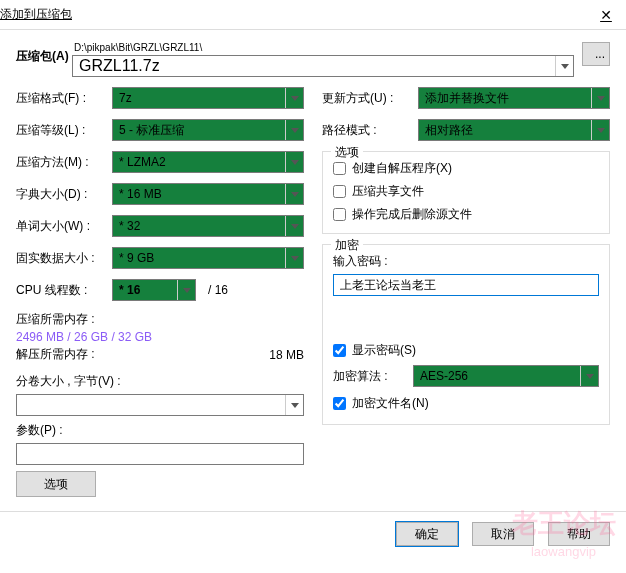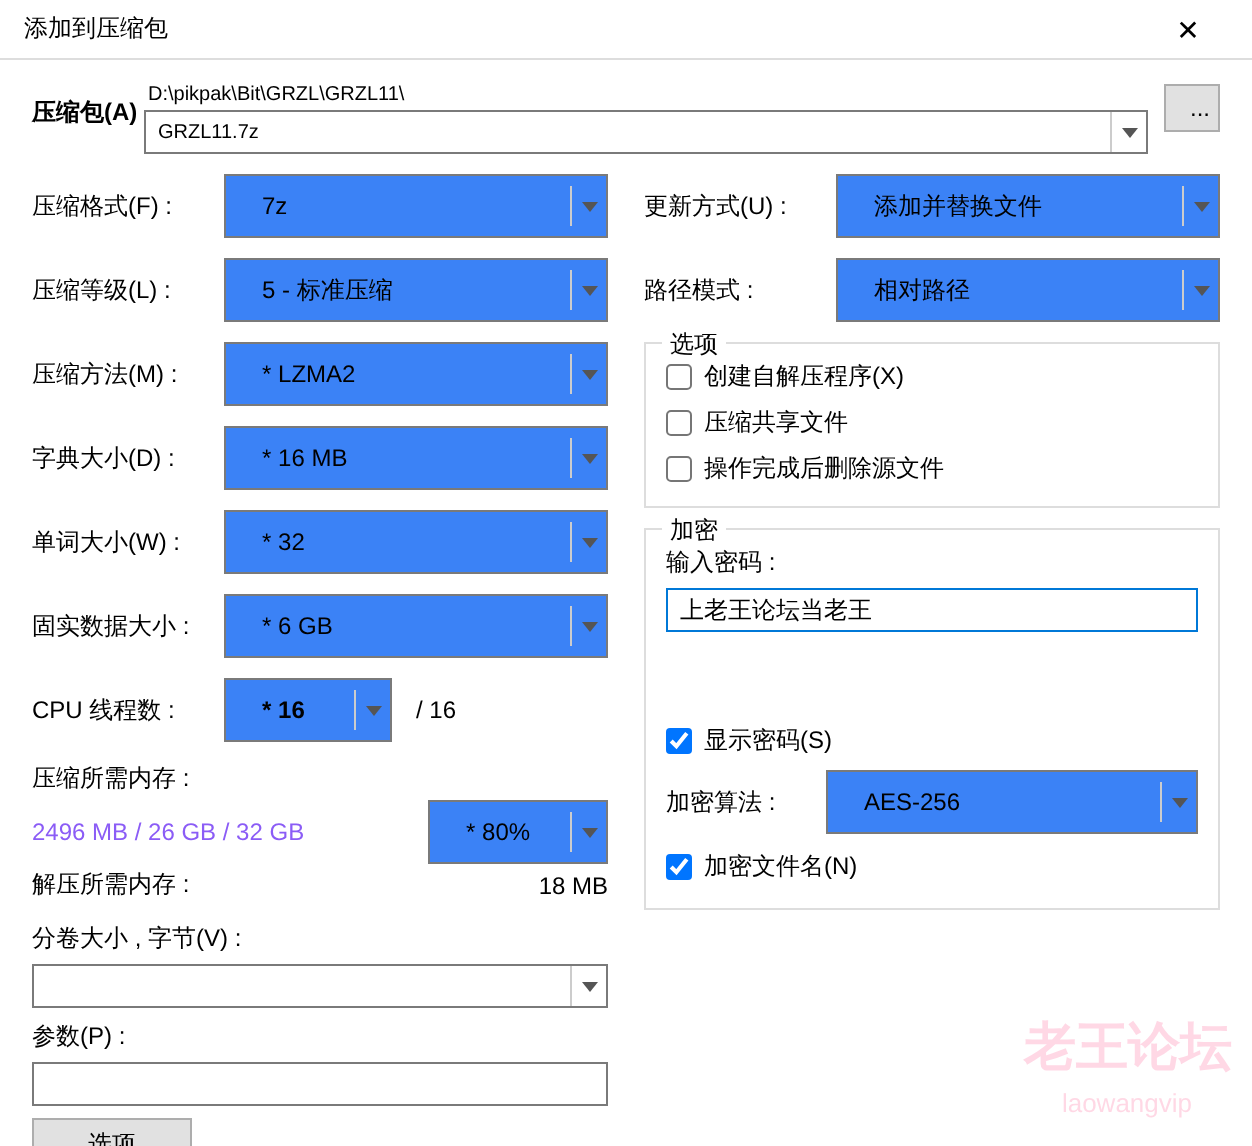"添加到压缩包" .titlebar { padding: 0 12px -> 0 0; text-decoration: none -> underline }
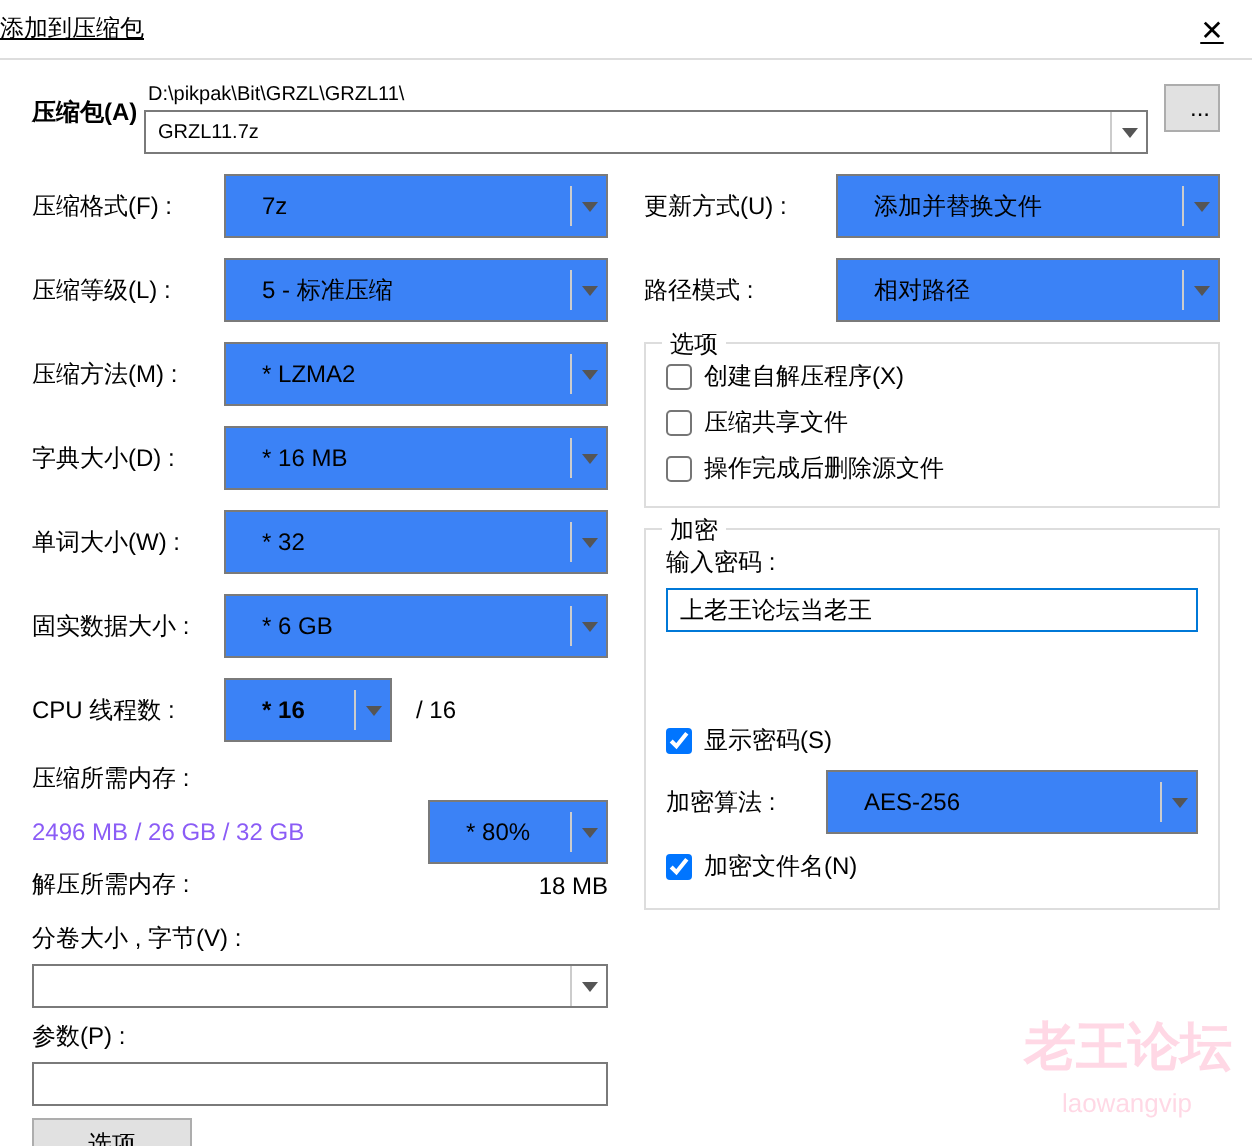"GRZL11.7z" .combo input { font-size: 10px -> 16px }
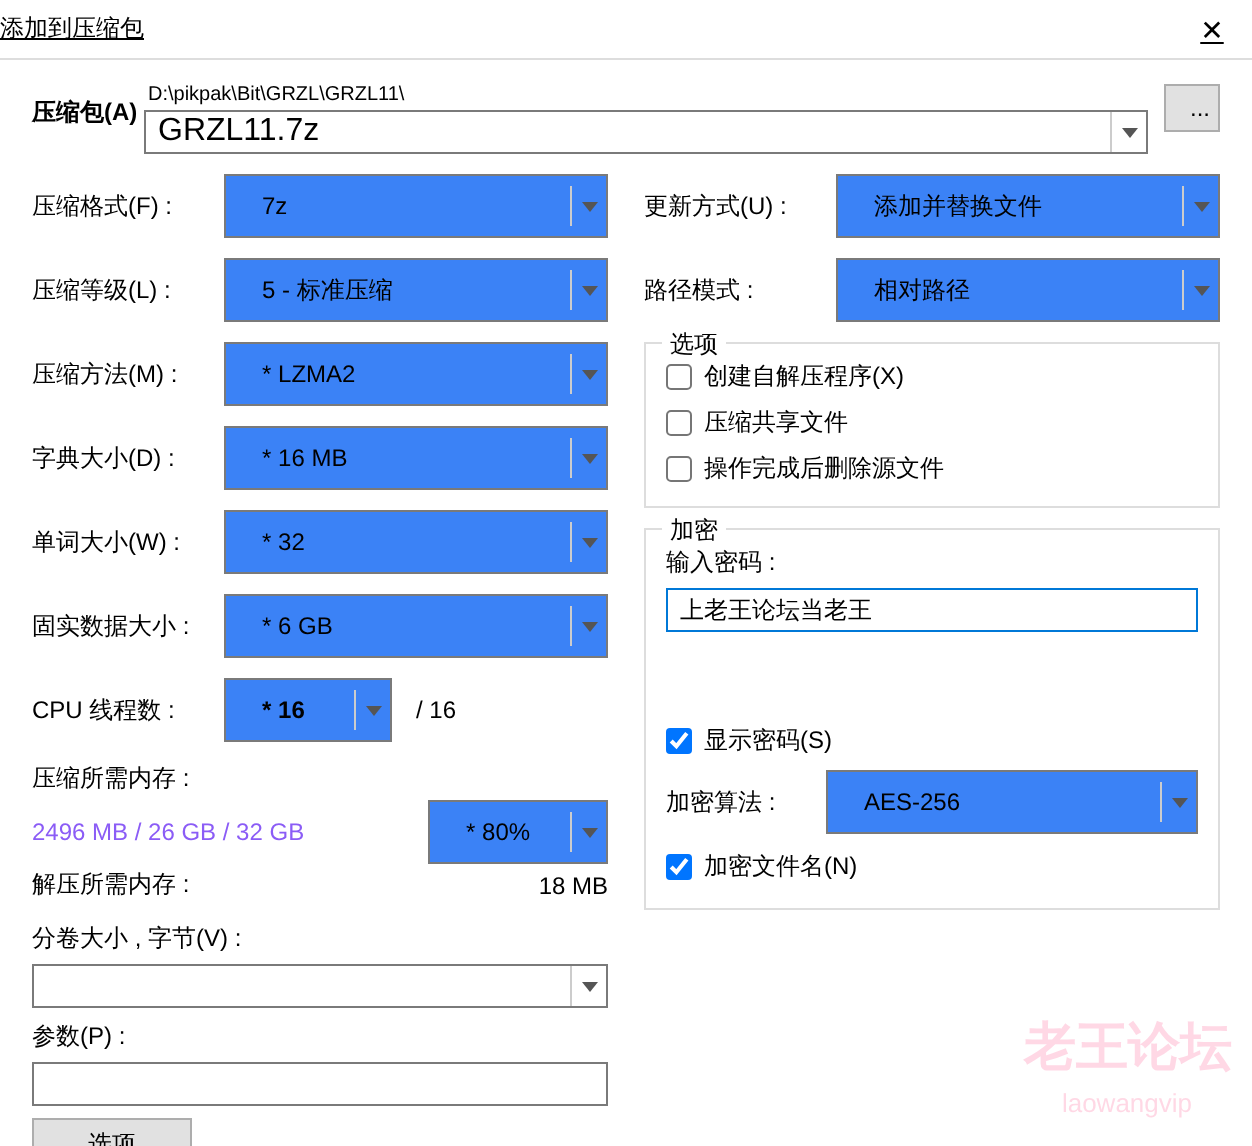"7z" .select { background: #3b82f6 -> #15803d; height: 32px -> 22px; padding-left: 12px -> none }
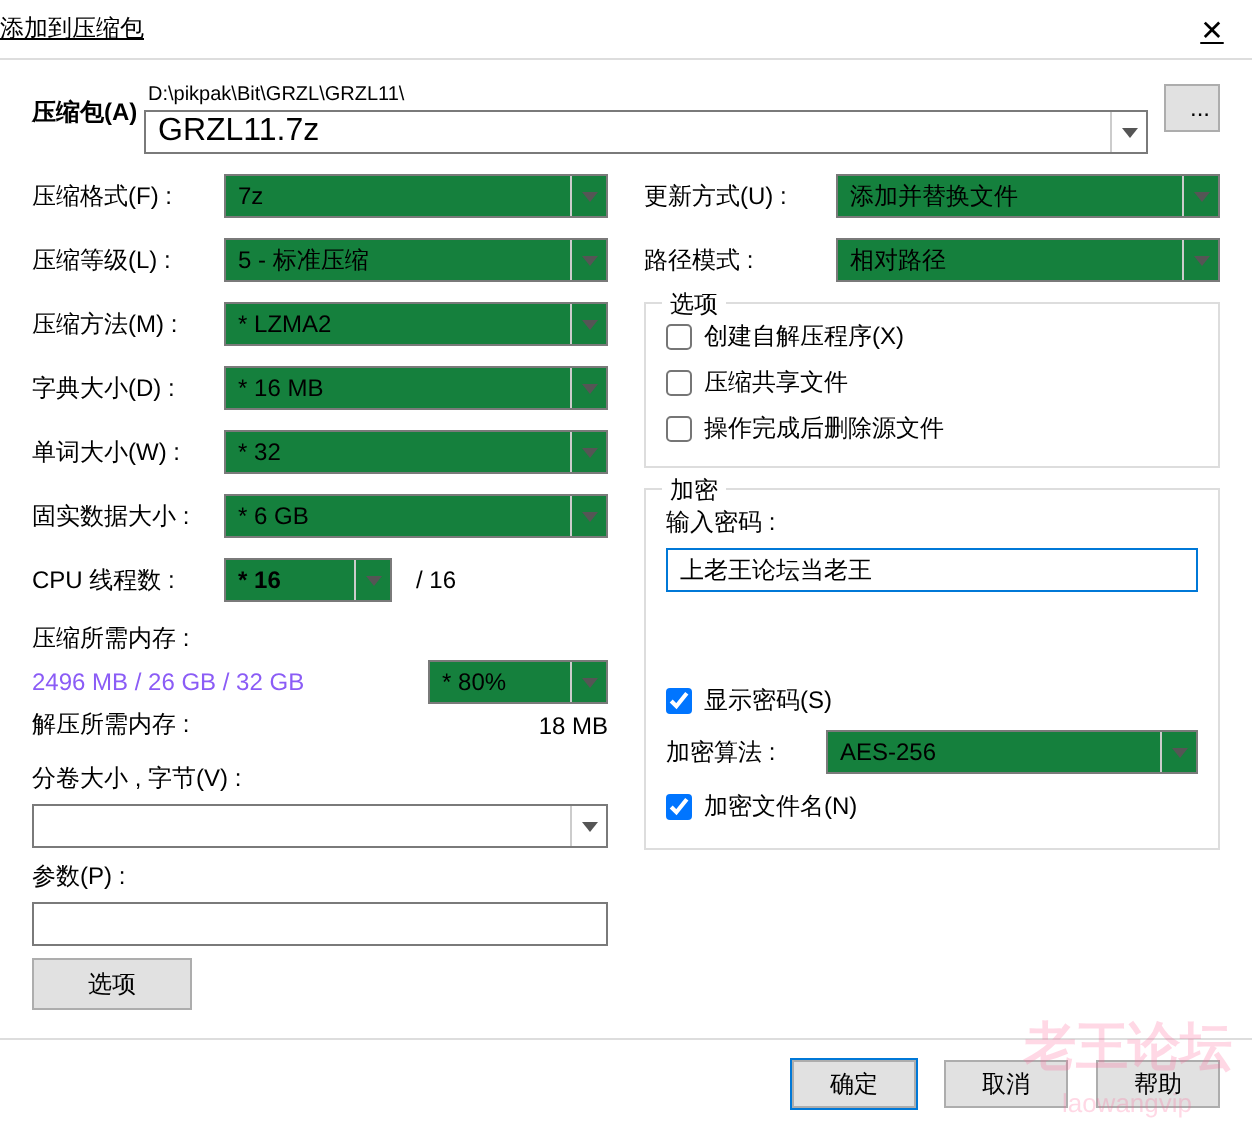"6 GB" span.sval { text: 6 -> 9 }
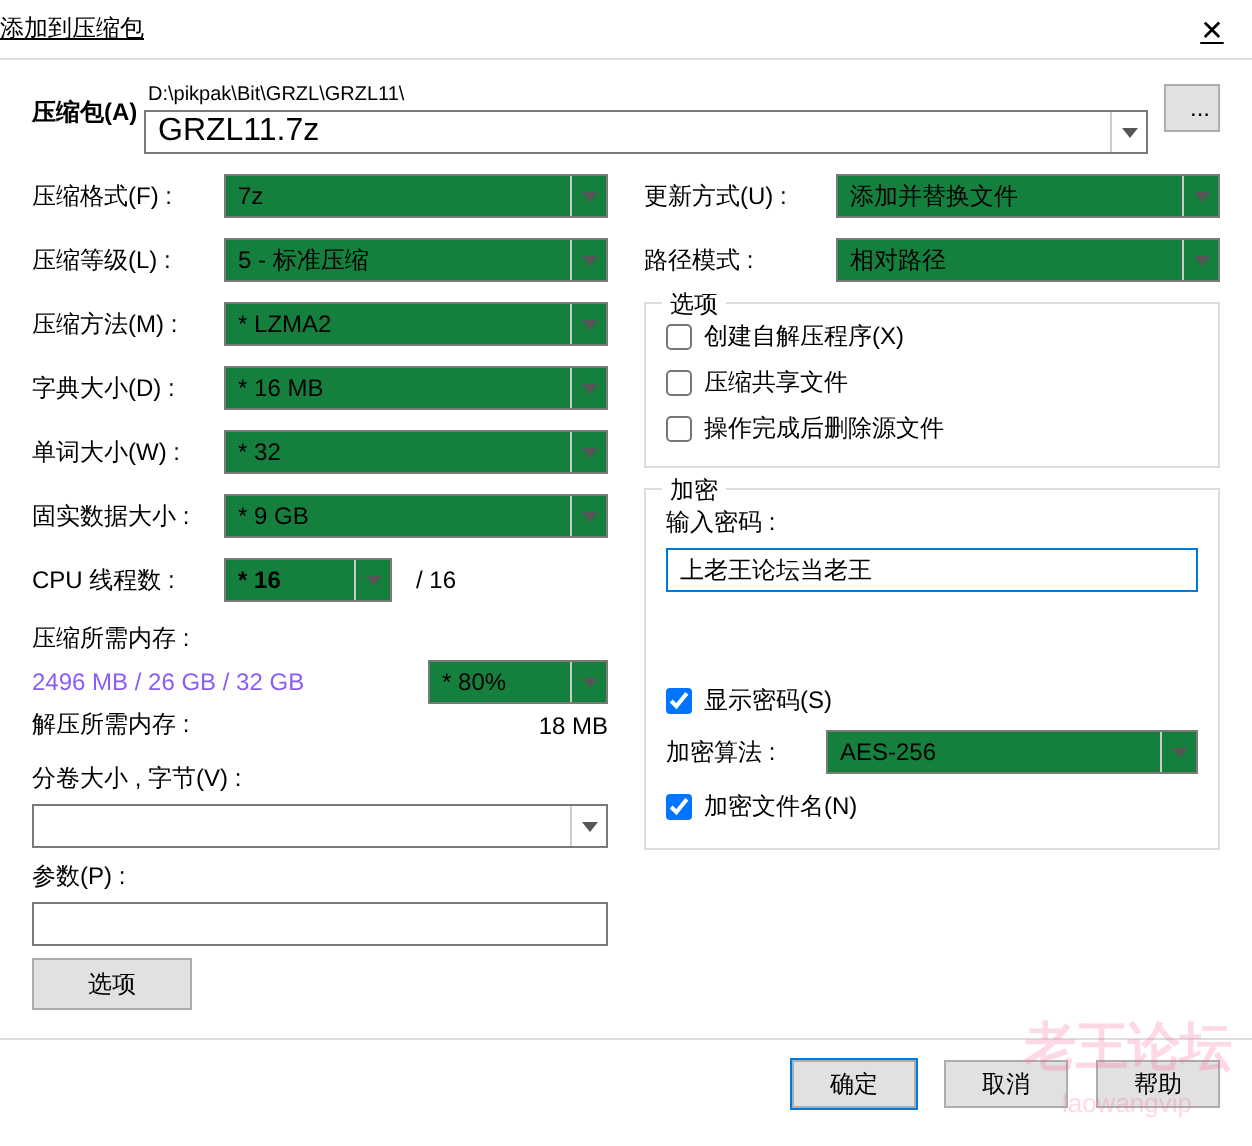"80%" div.memwidth { html: <div> <div> <span>80%</span> <span><svg> <path></path> </svg></span> </div> </div> -> none }
